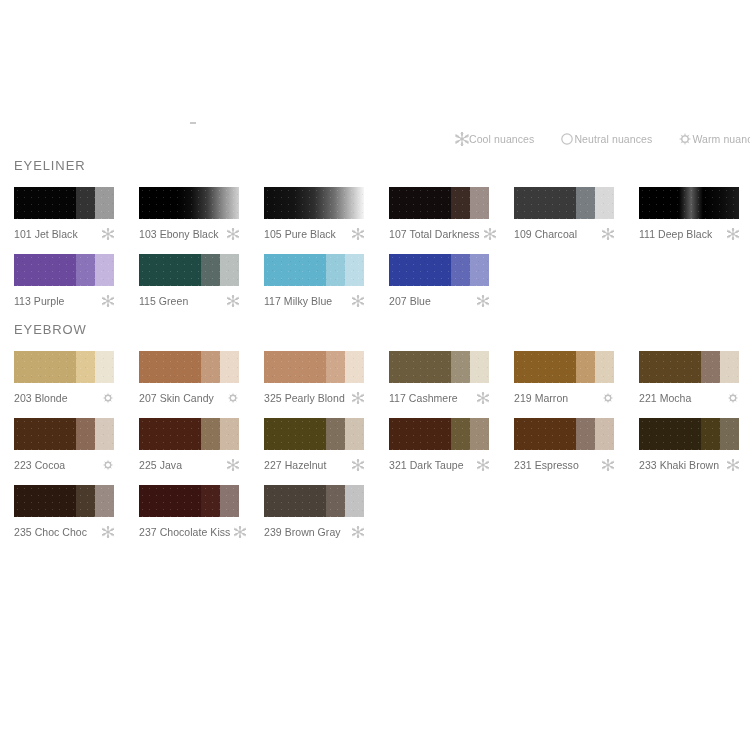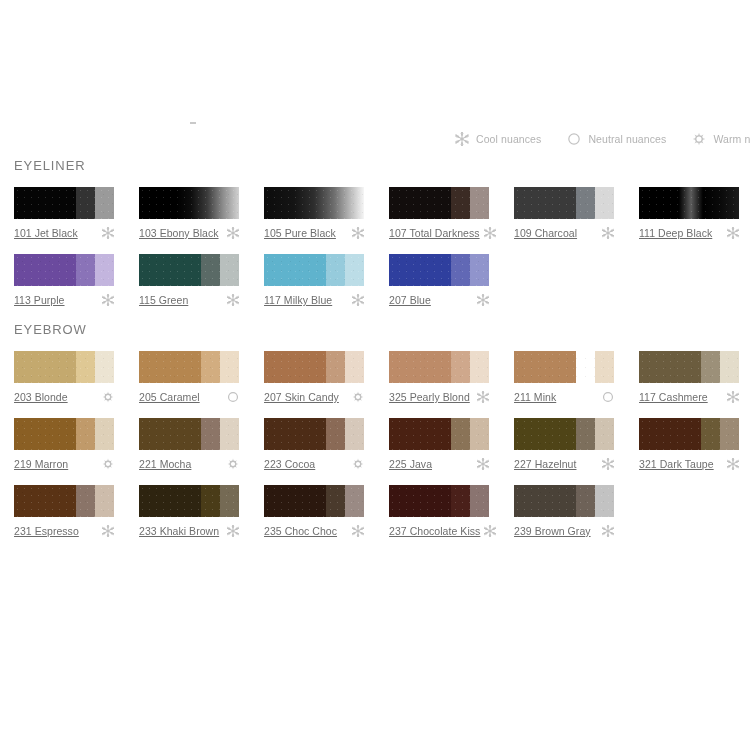"Cool nuances" .legend-item { gap: 7px -> none }
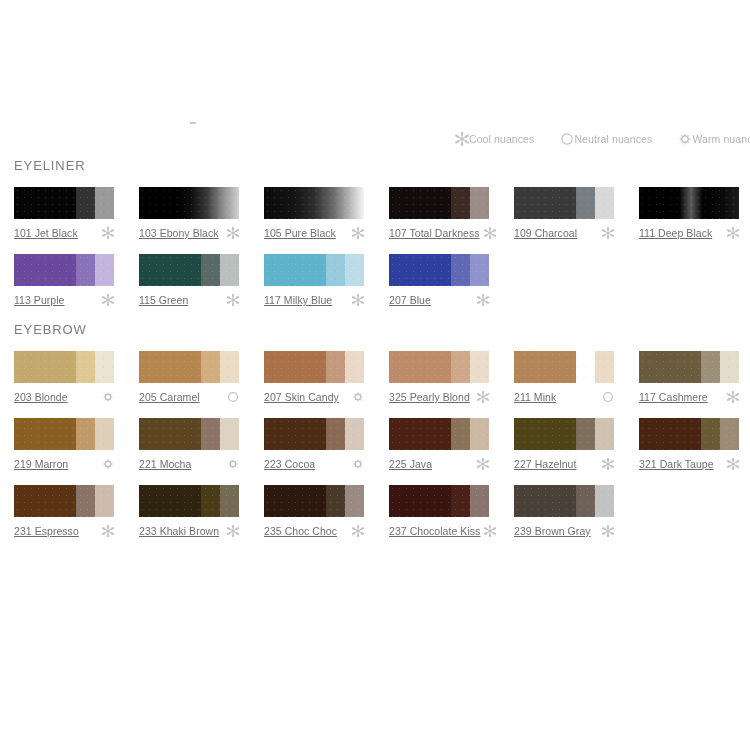"101 Jet Black" .swatch-caption { align-items: center -> flex-end; text-decoration: underline -> none }
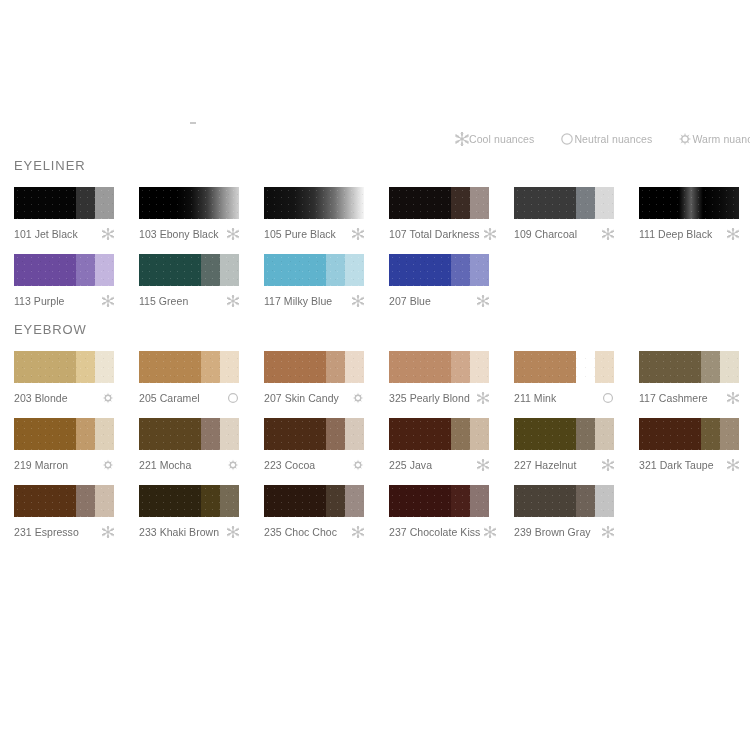"205 Caramel" div.swatch-cell { html: <div> <div> <div></div> <div></div> <div></div> <div></div> </div> <div> <span>205 Caramel</span> <span> <svg> <circle></circle> </svg> </span> </div> </div> -> none }
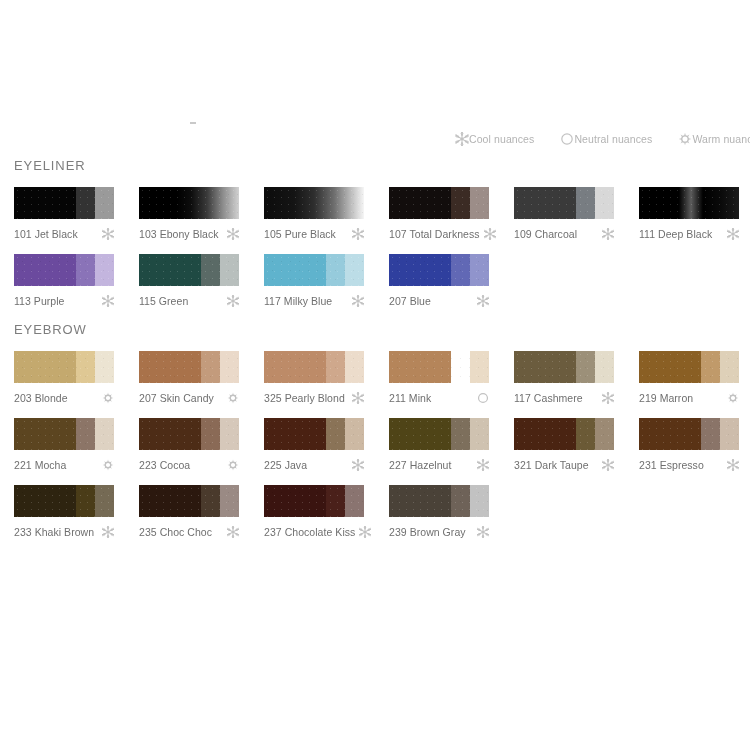"211 Mink" div.swatch-cell { html: <div> <div> <div></div> <div></div> <div></div> <div></div> </div> <div> <span>211 Mink</span> <span> <svg> <circle></circle> </svg> </span> </div> </div> -> none }
